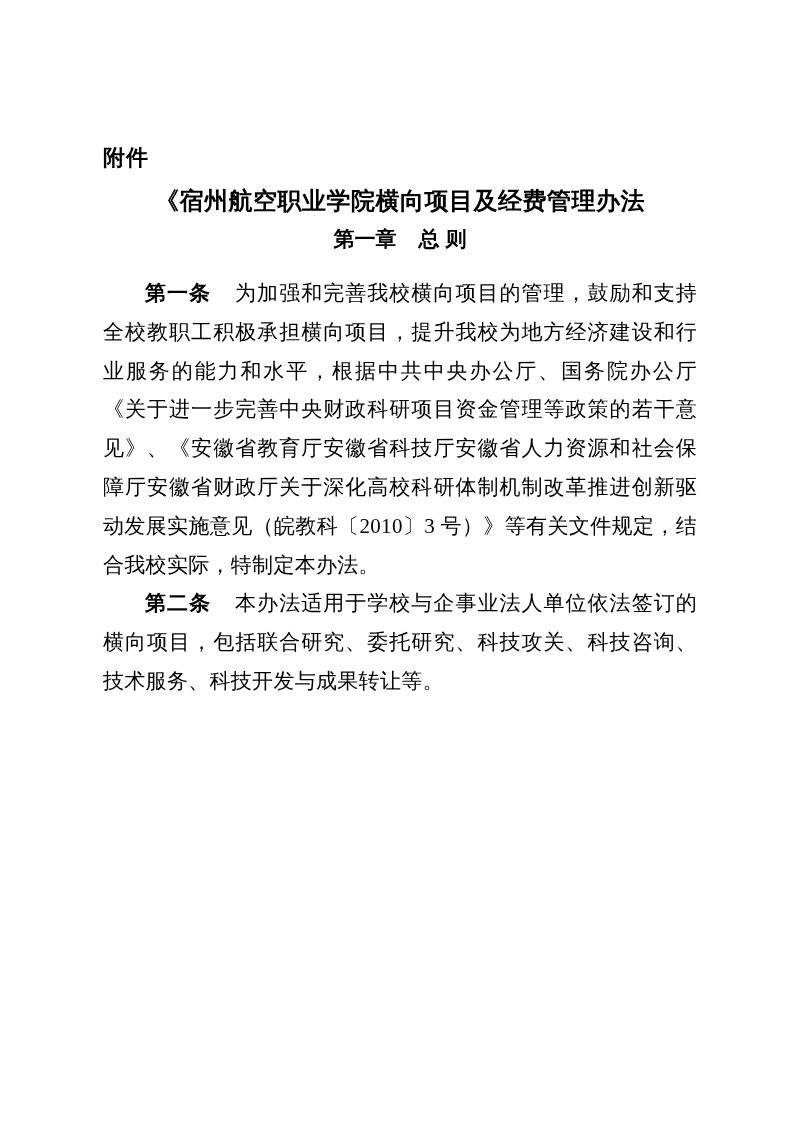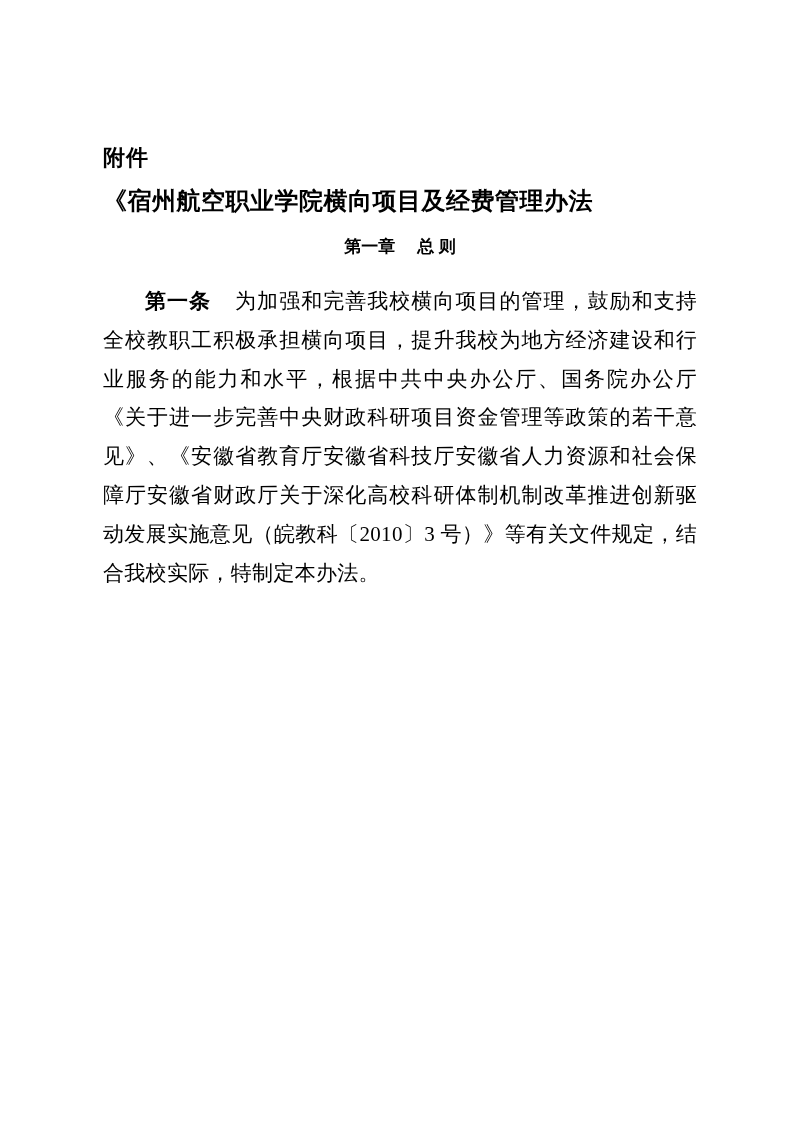"《宿州航空职业学院横向项目及经费管理办法" .doc-title { text-align: left -> center }
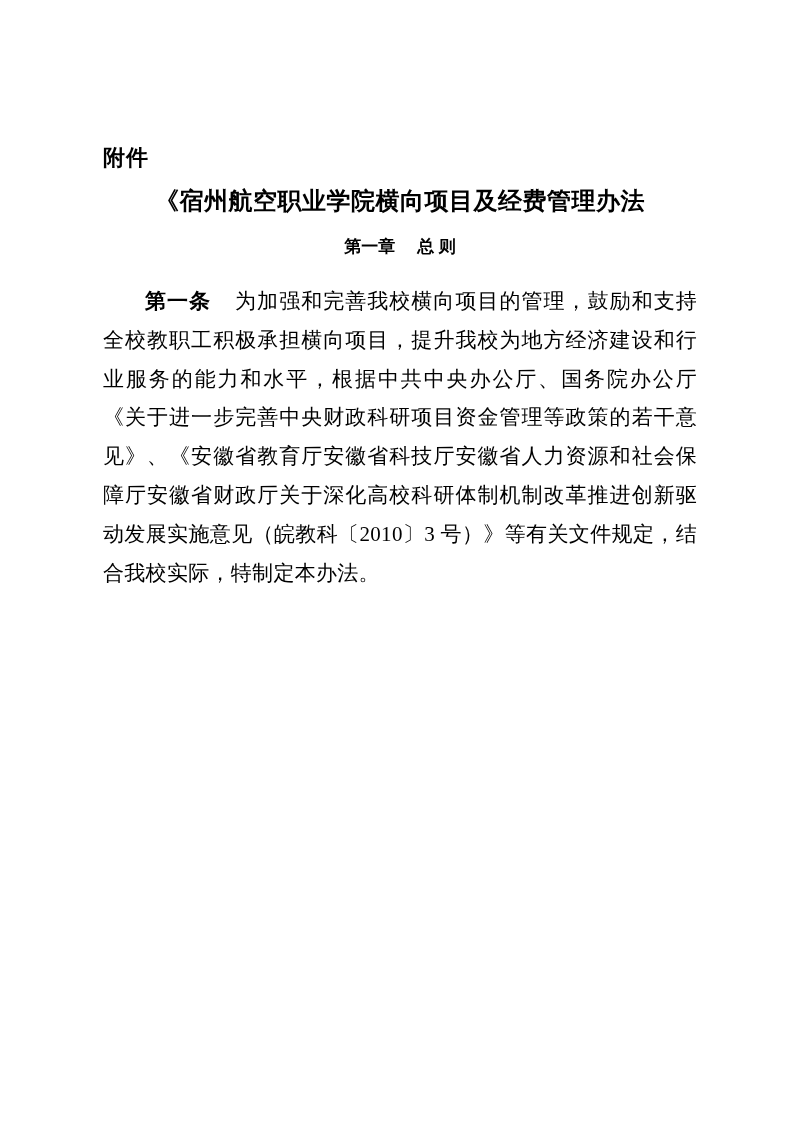"第一章 总 则" .chapter { font-size: 17px -> 21px; margin-top: 12px -> 4px }
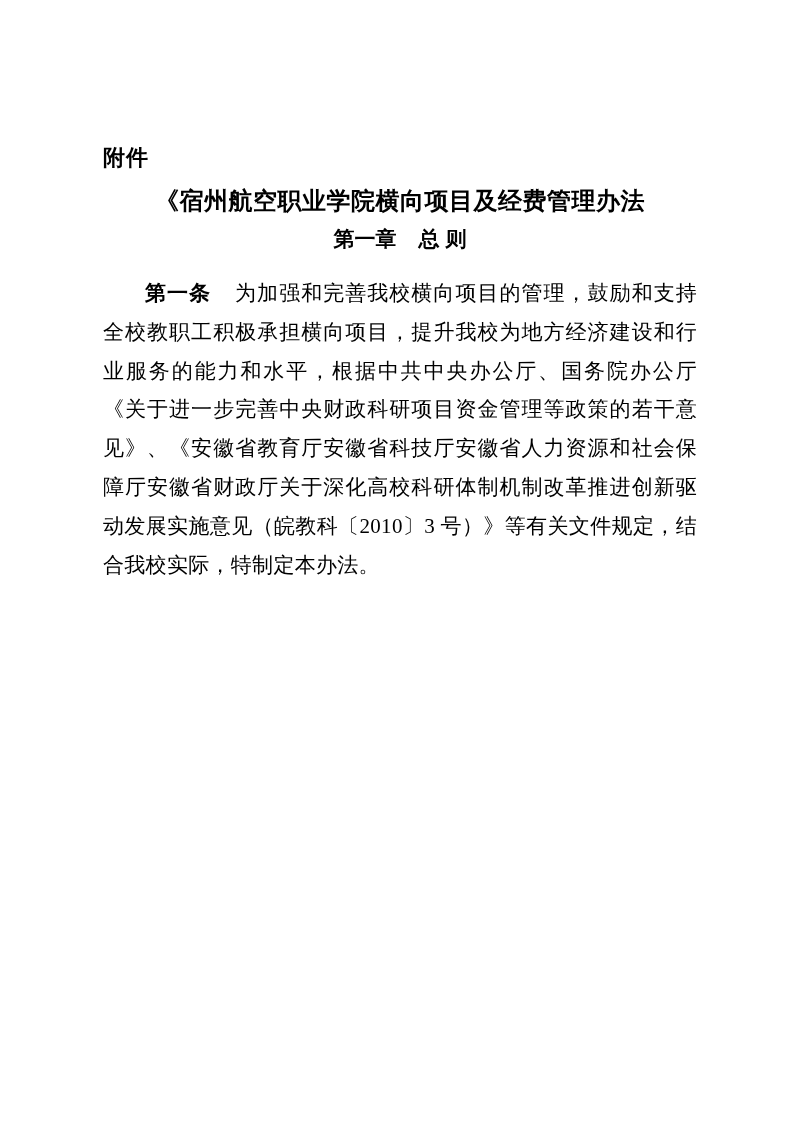"第二条" p.article { html: none -> <p><span>第二条</span><span>本办法适用于学校与企事业法人单位依法签订的横向项目，包括联合研究、委托研究、科技攻关、科技咨询、技术服务、科技开发与成果转让等。</span></p> }
